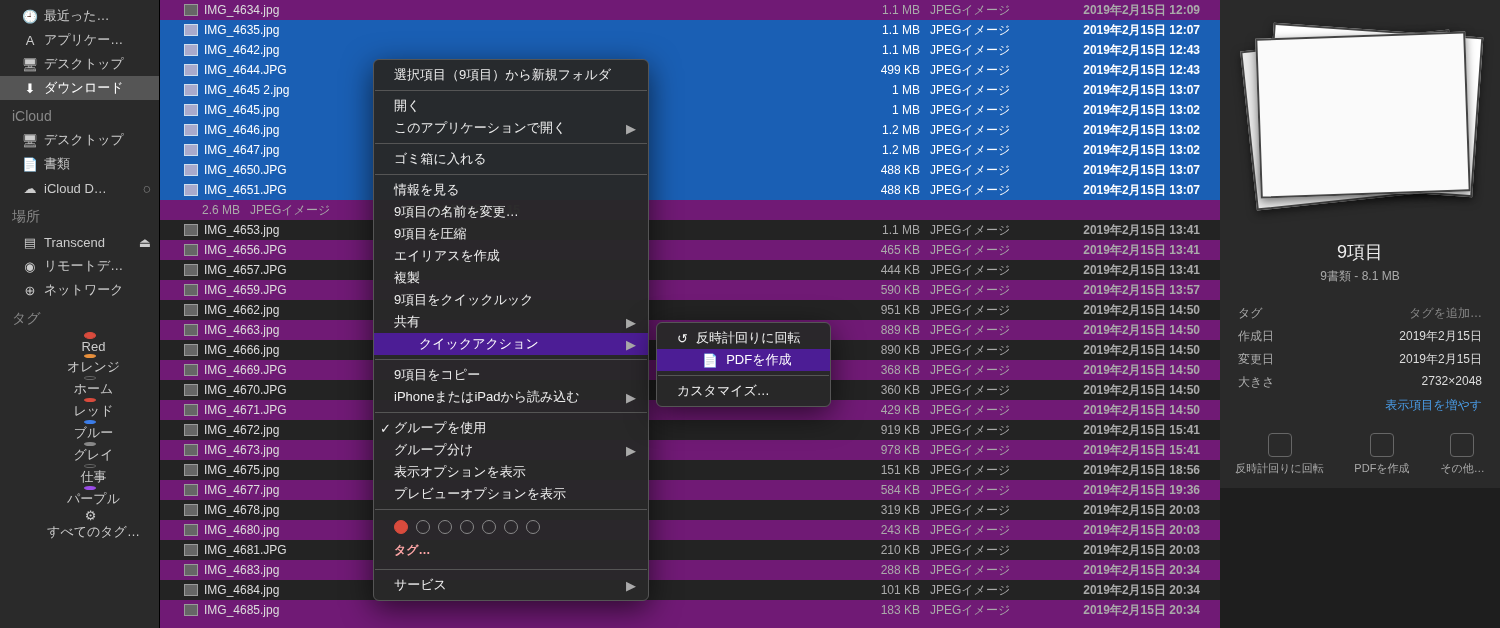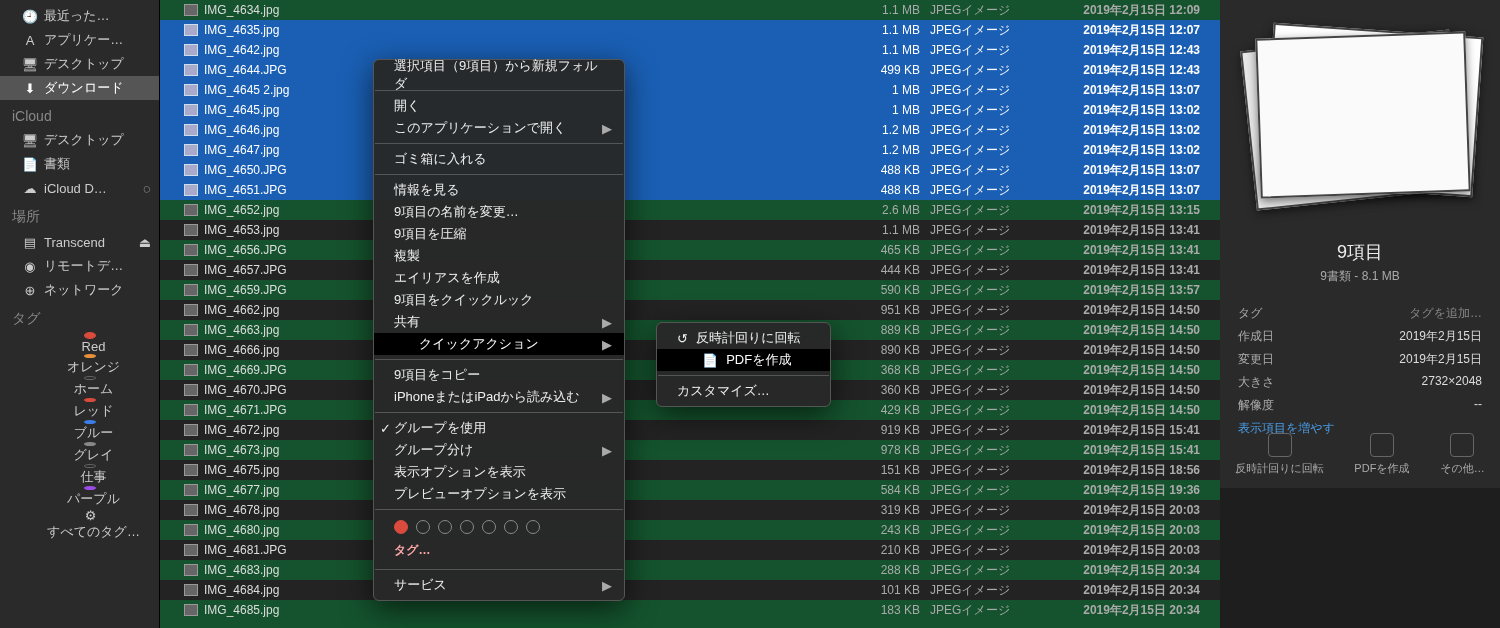"IMG_4634.jpg" .filelist { background: #14532d -> #701a75 }
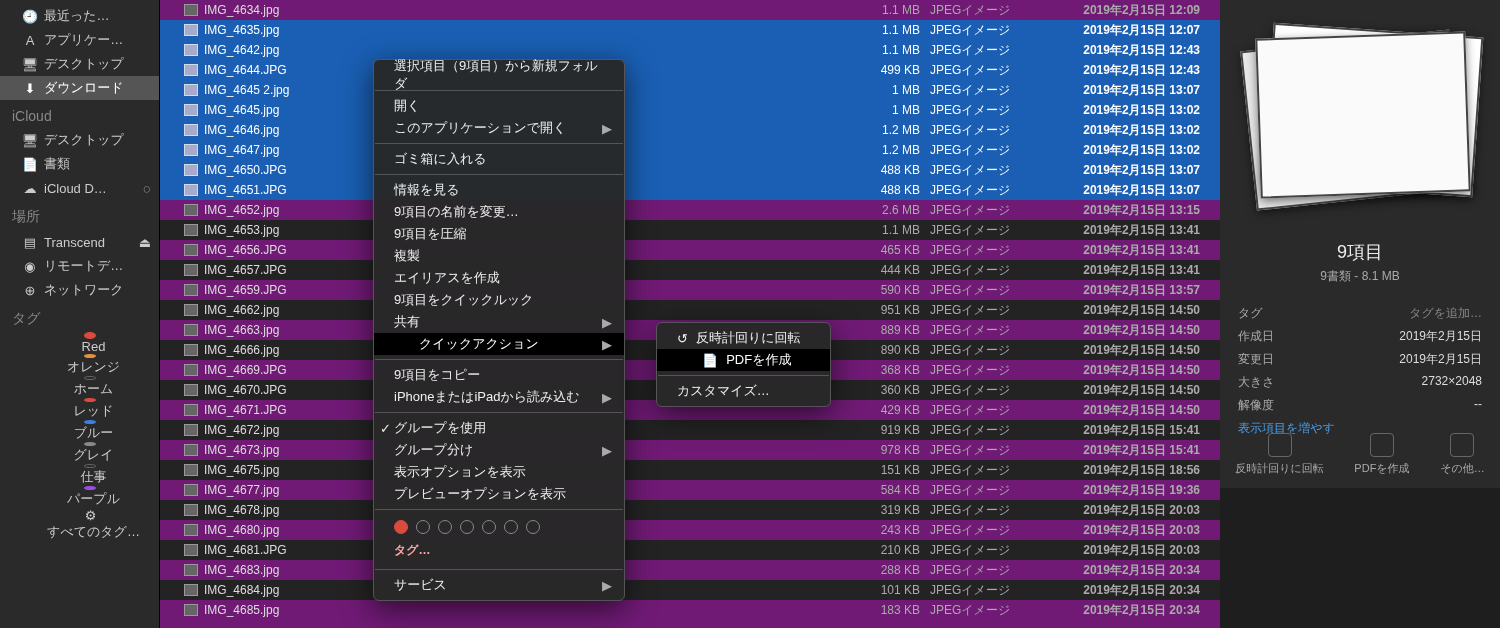"選択項目（9項目）から新規フォルダ" .ctxmenu.main { width: 252px -> 276px }
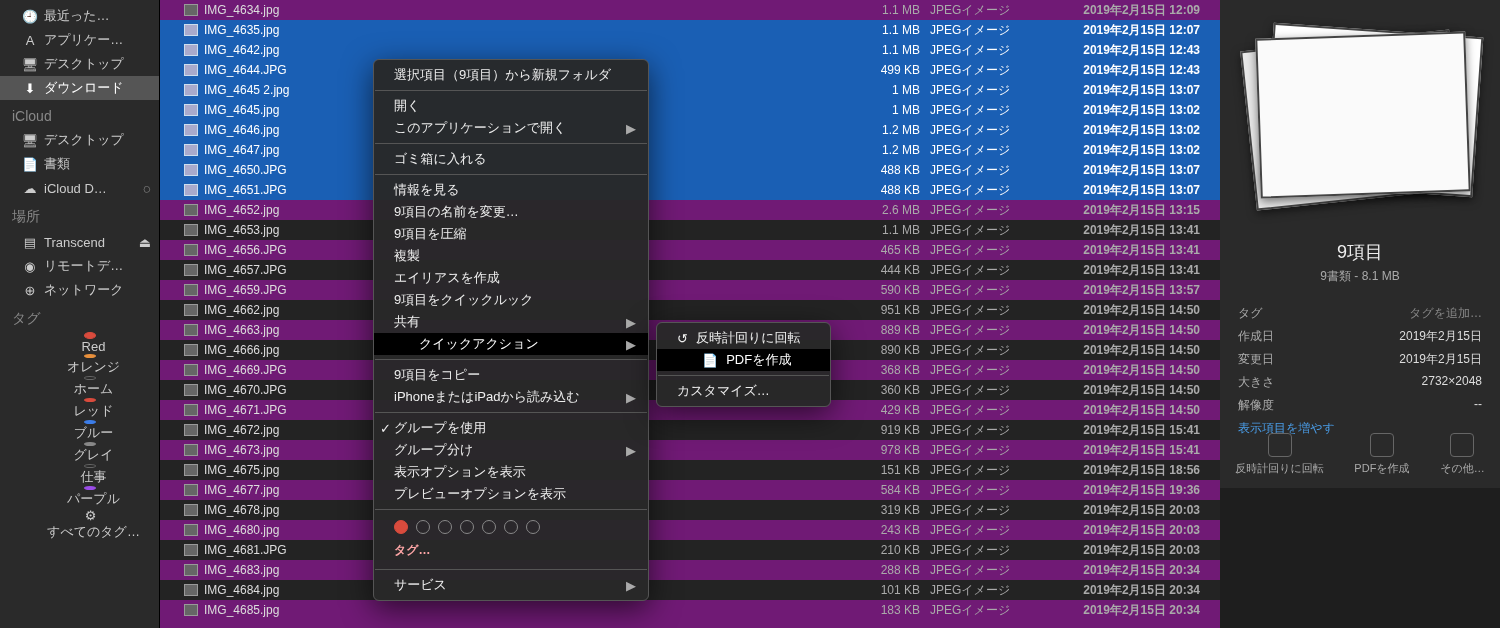"IMG_4652.jpg" div.fname { html: <div> <span></span> <span>IMG_4652.jpg</span> </div> -> none }
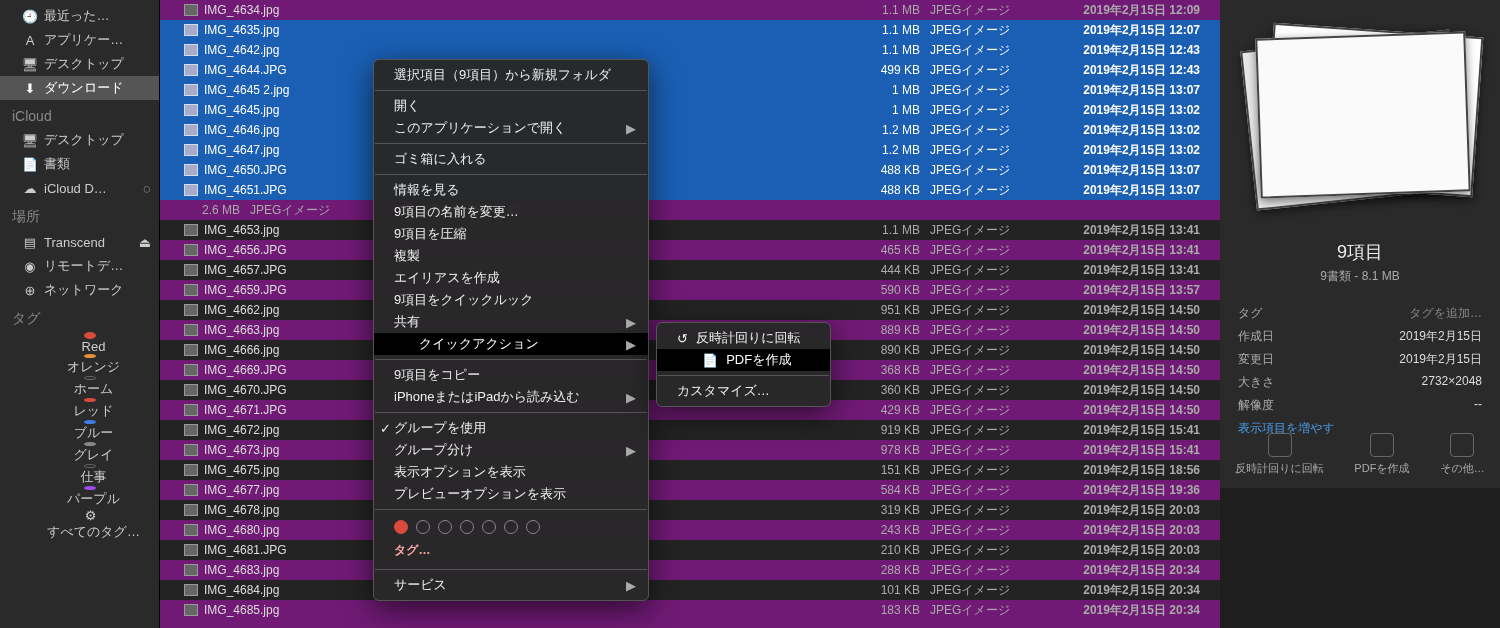"複製" div.ctx-item { order: before "エイリアスを作成" -> after "エイリアスを作成" }
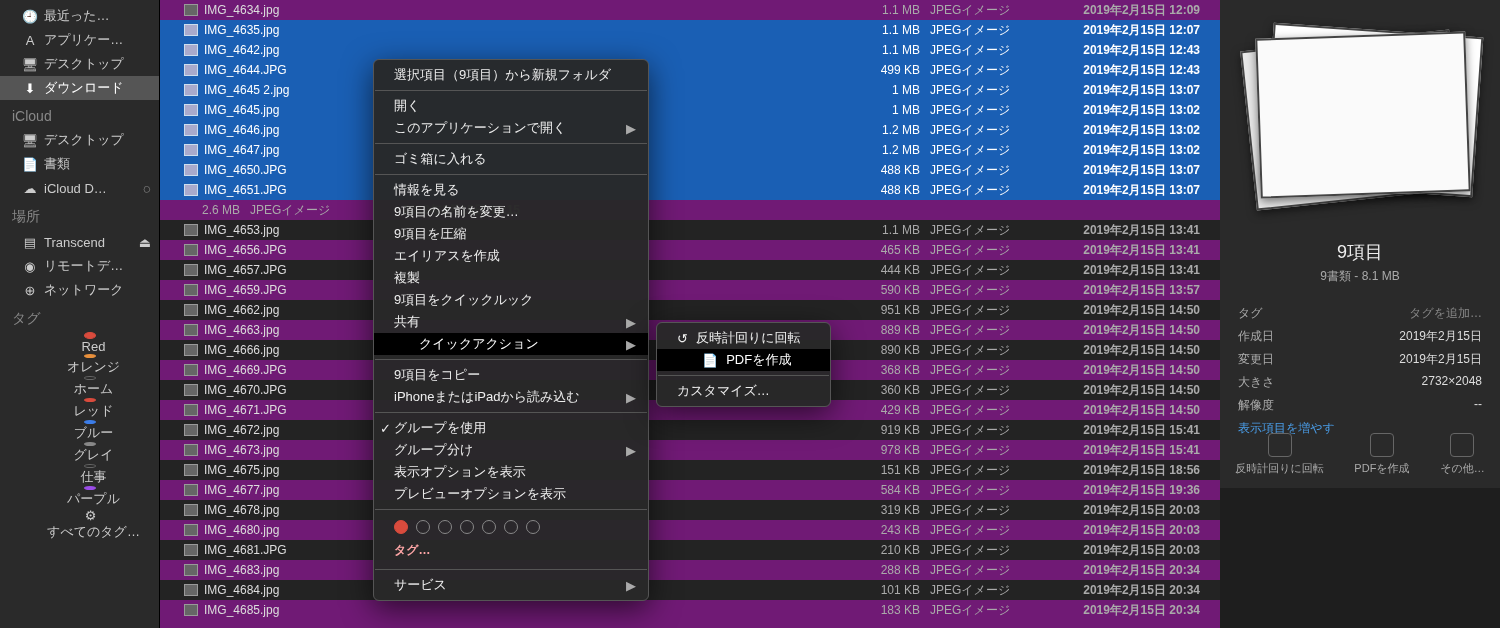"クイックアクション" .ctx-item.hi { background: #000000 -> #4c1d95 }
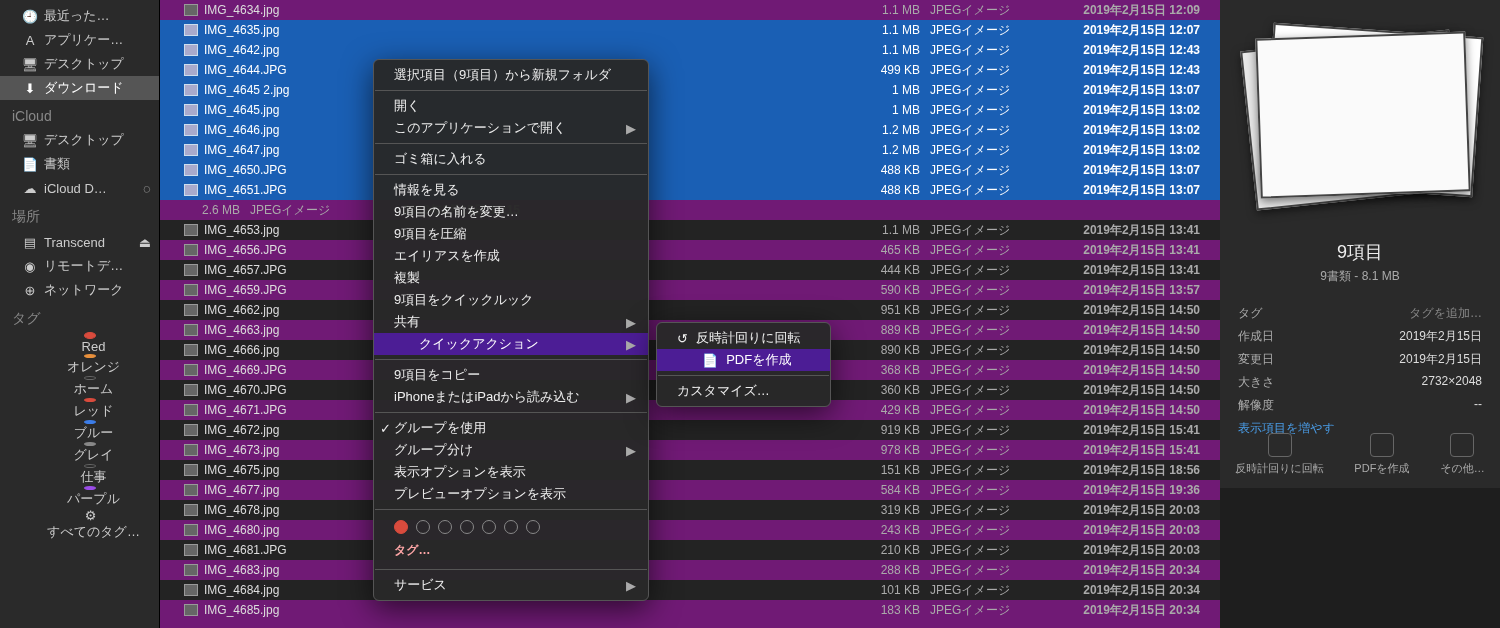"解像度" div.meta-row { html: <div> <span>解像度</span> <span>--</span> </div> -> none }
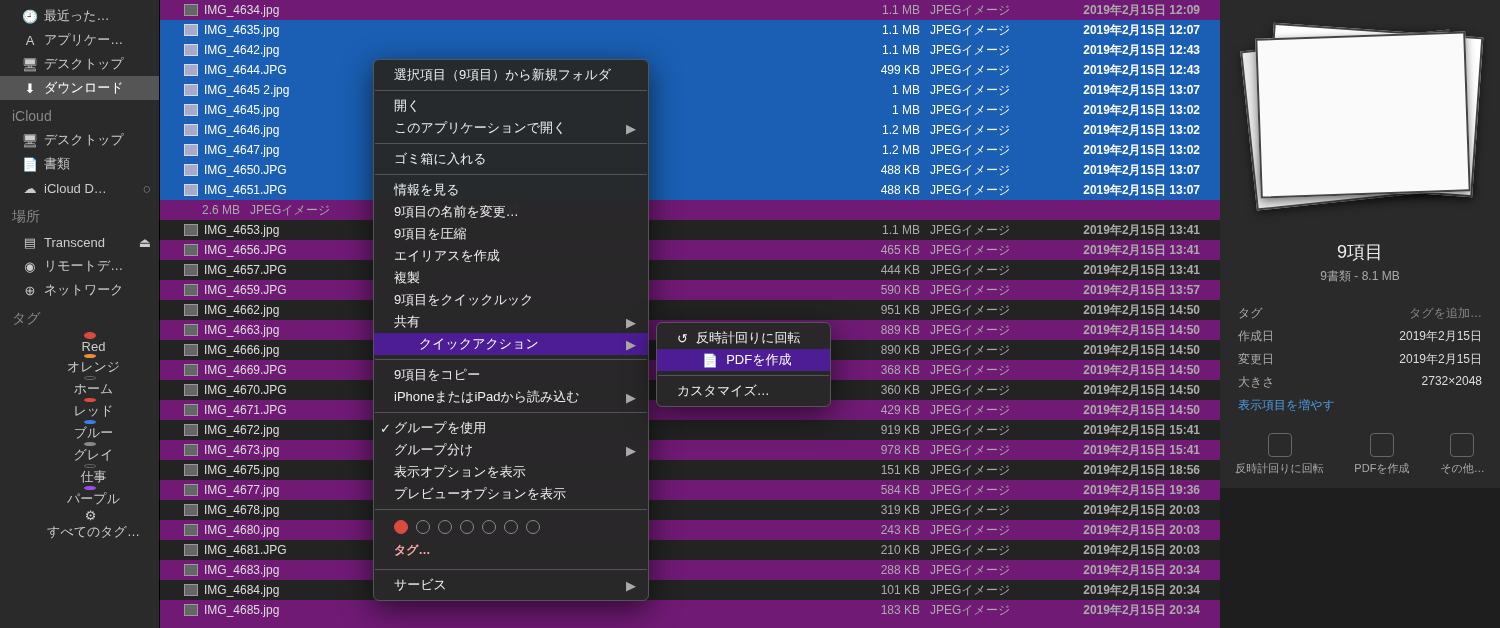"表示項目を増やす" .meta-link { text-align: left -> right }
